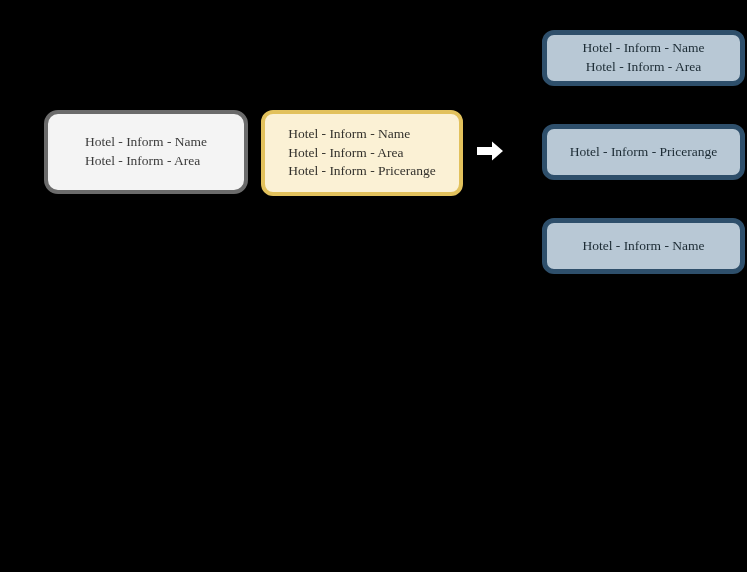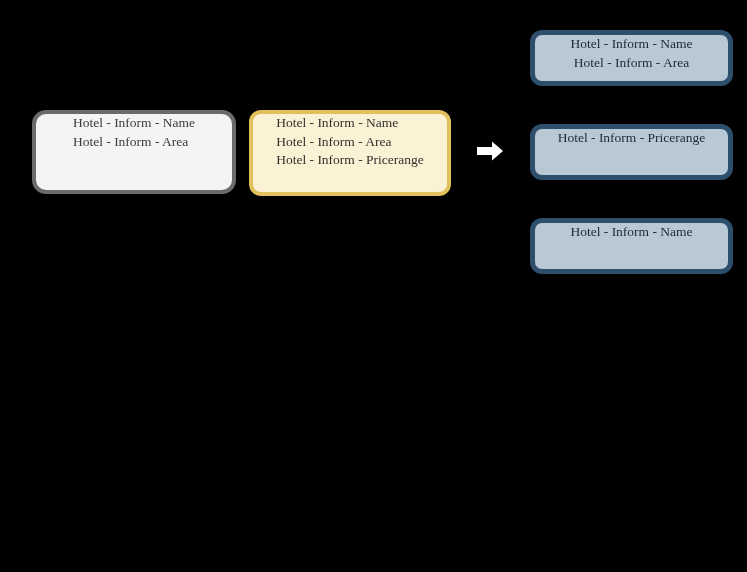"Hotel - Inform - Name" .node { justify-content: none -> center; margin-left: none -> 12px }
